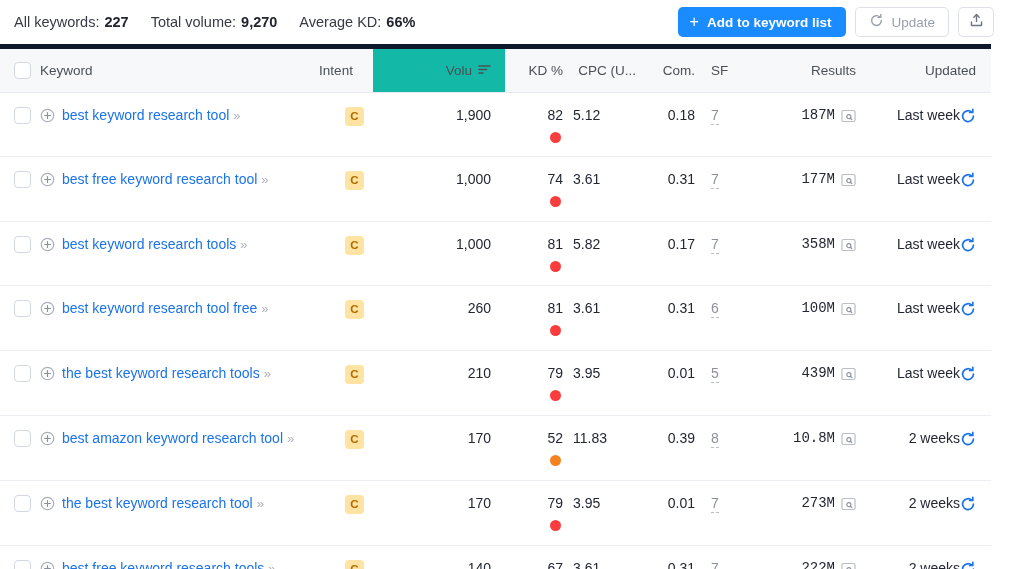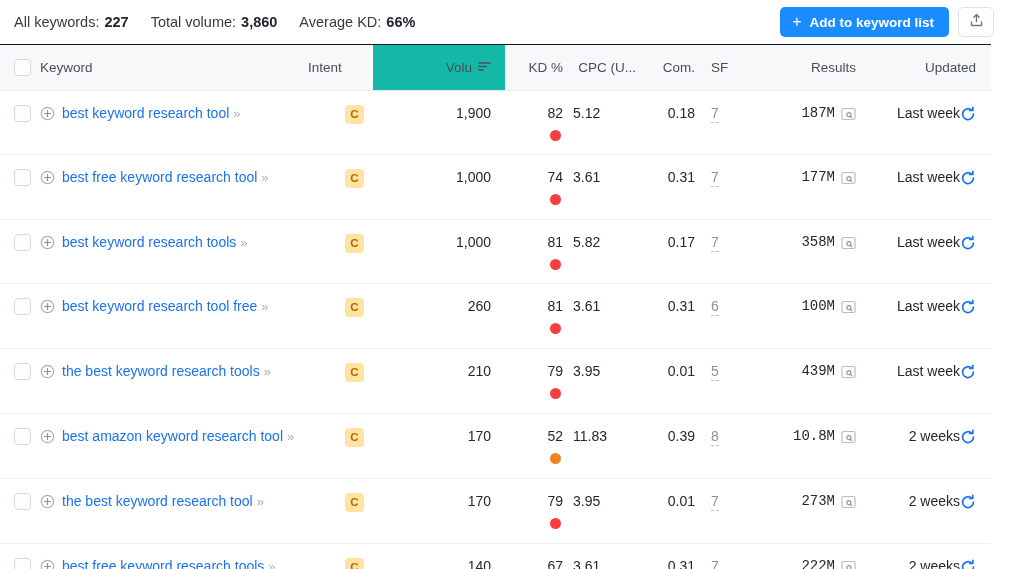"3,860" span.sval { text: 3,860 -> 9,270 }
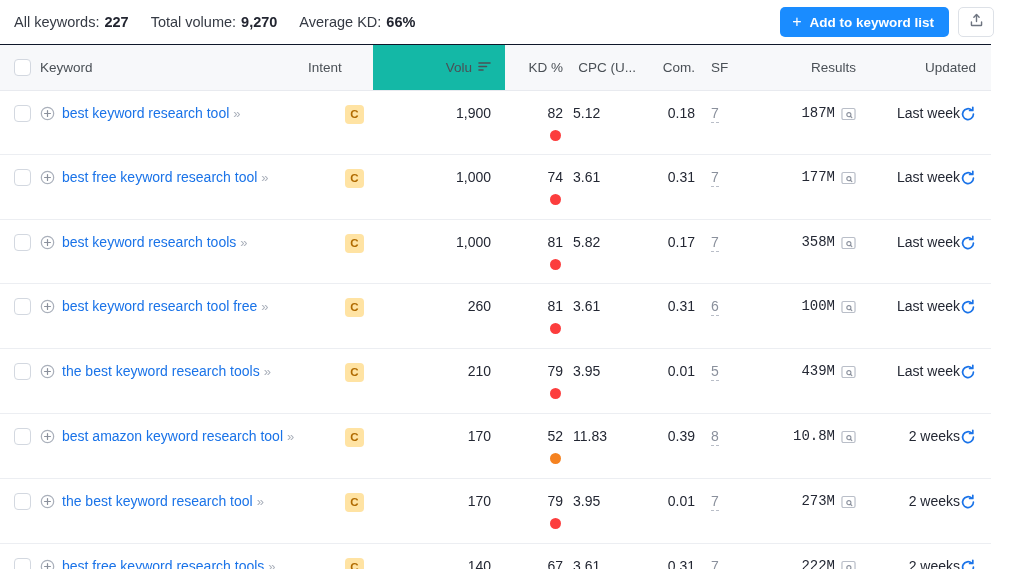"Update" button.btn-ghost { html: none -> <button> <span> <svg> <path></path> <path></path> </svg> </span> <span>Update</span> </button> }
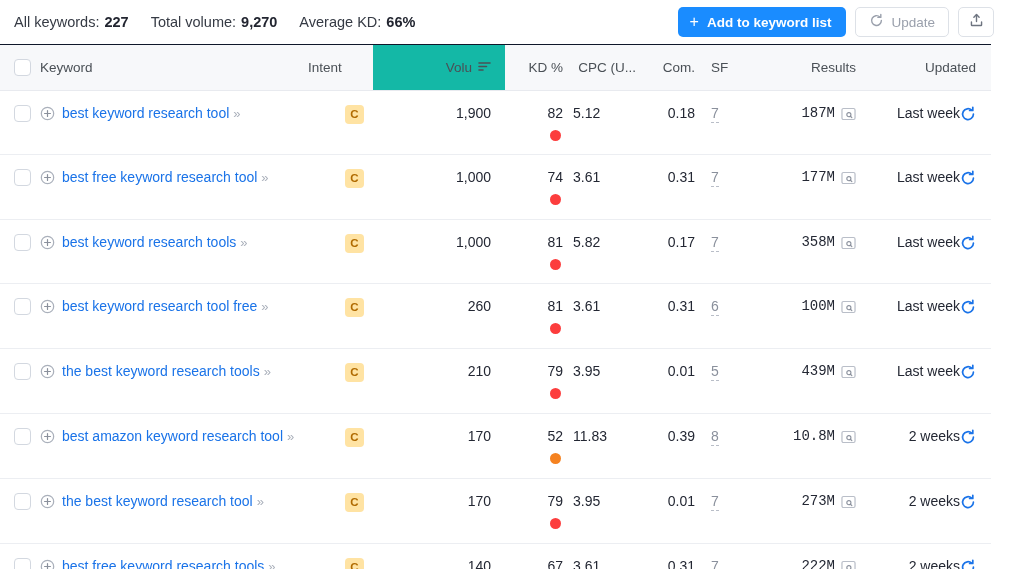"Keyword" thead th { border-top: 1px solid #0f172a -> 5px solid #0f172a }
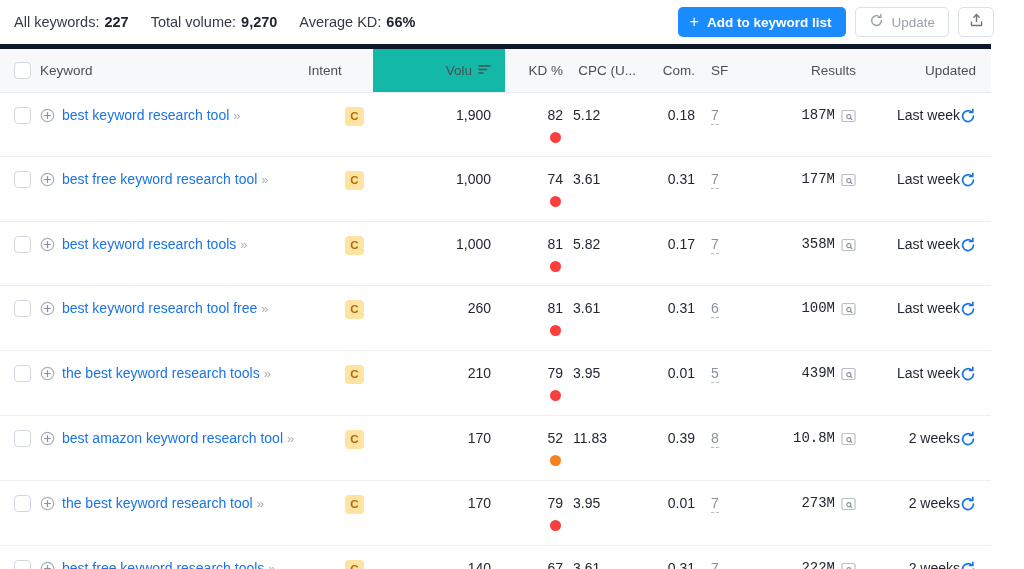"Intent" .th-intent { text-align: left -> center }
